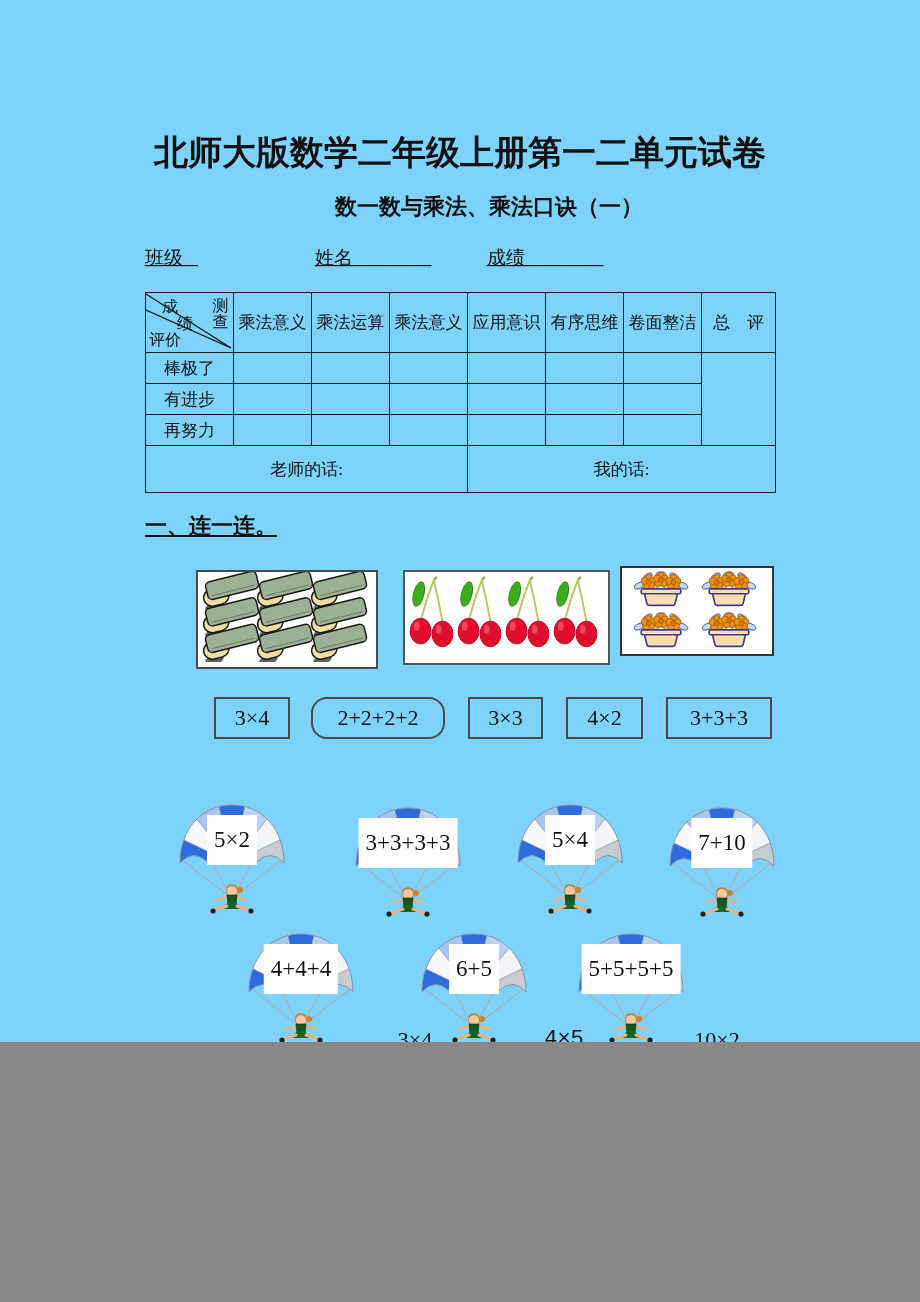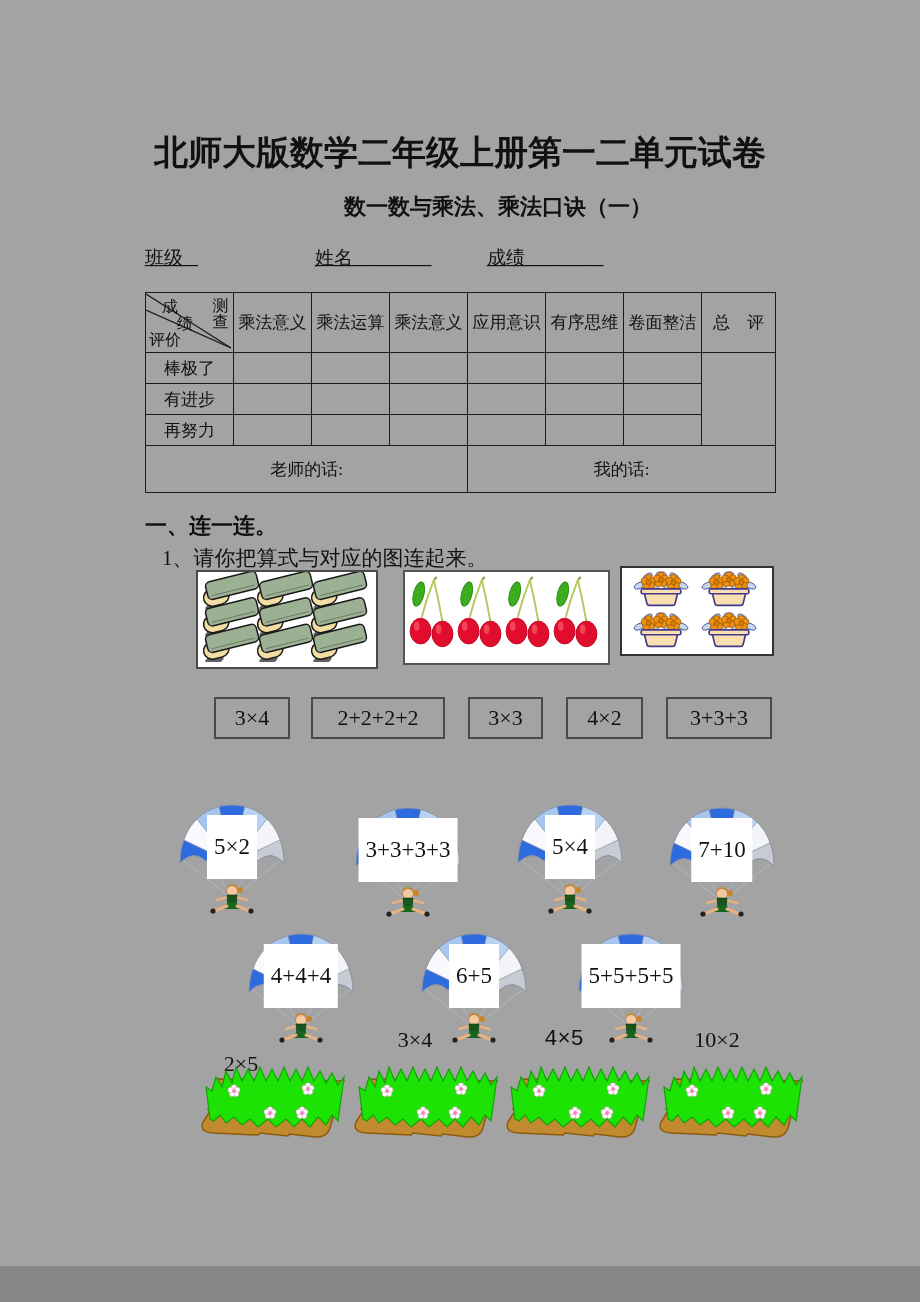"北师大版数学二年级上册第一二单元试卷" #page { background: #a3a3a3 -> #7dd3fc; height: 1266px -> 1042px }
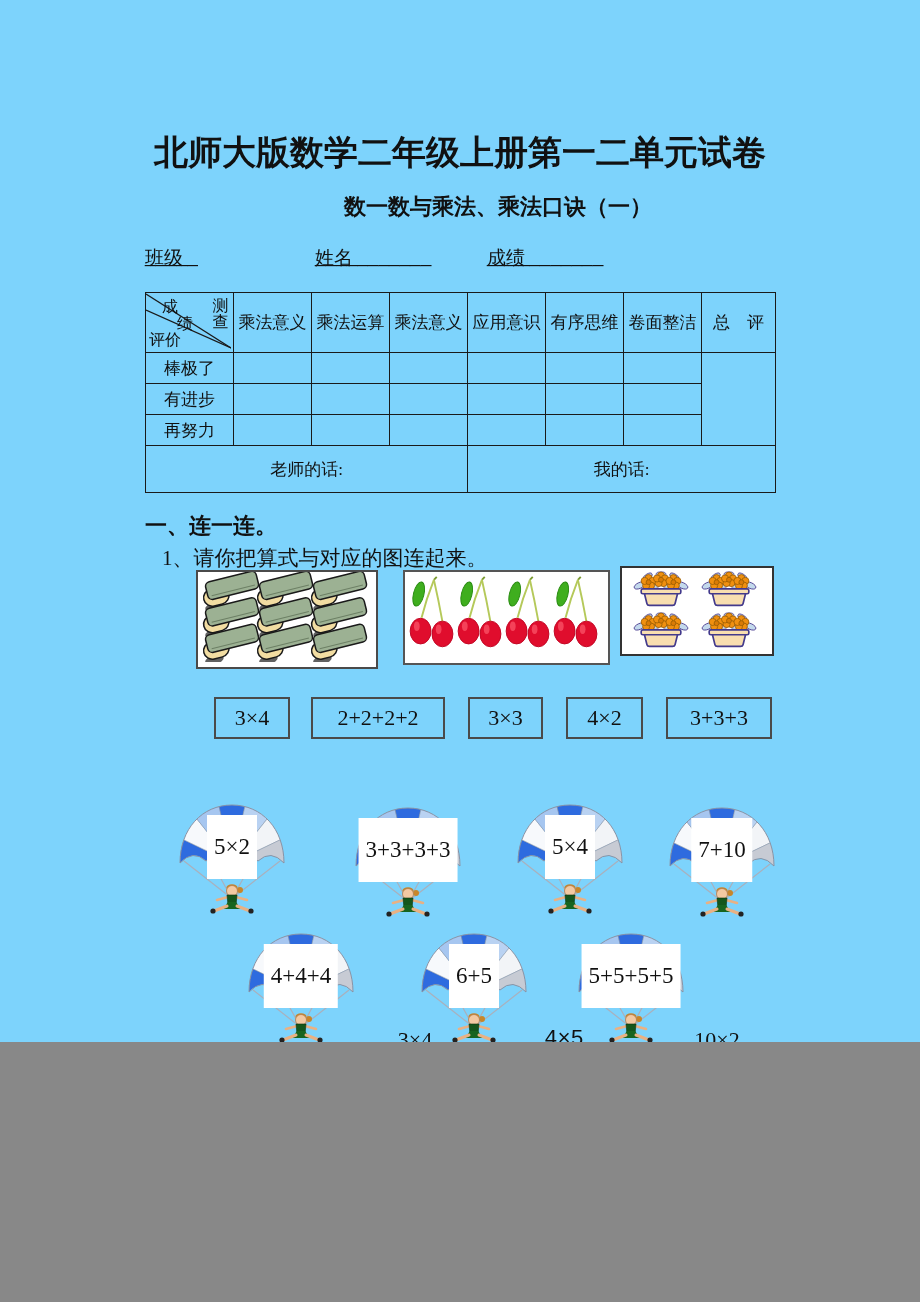"数一数与乘法、乘法口诀（一）" .subtitle { left: 344px -> 335px }
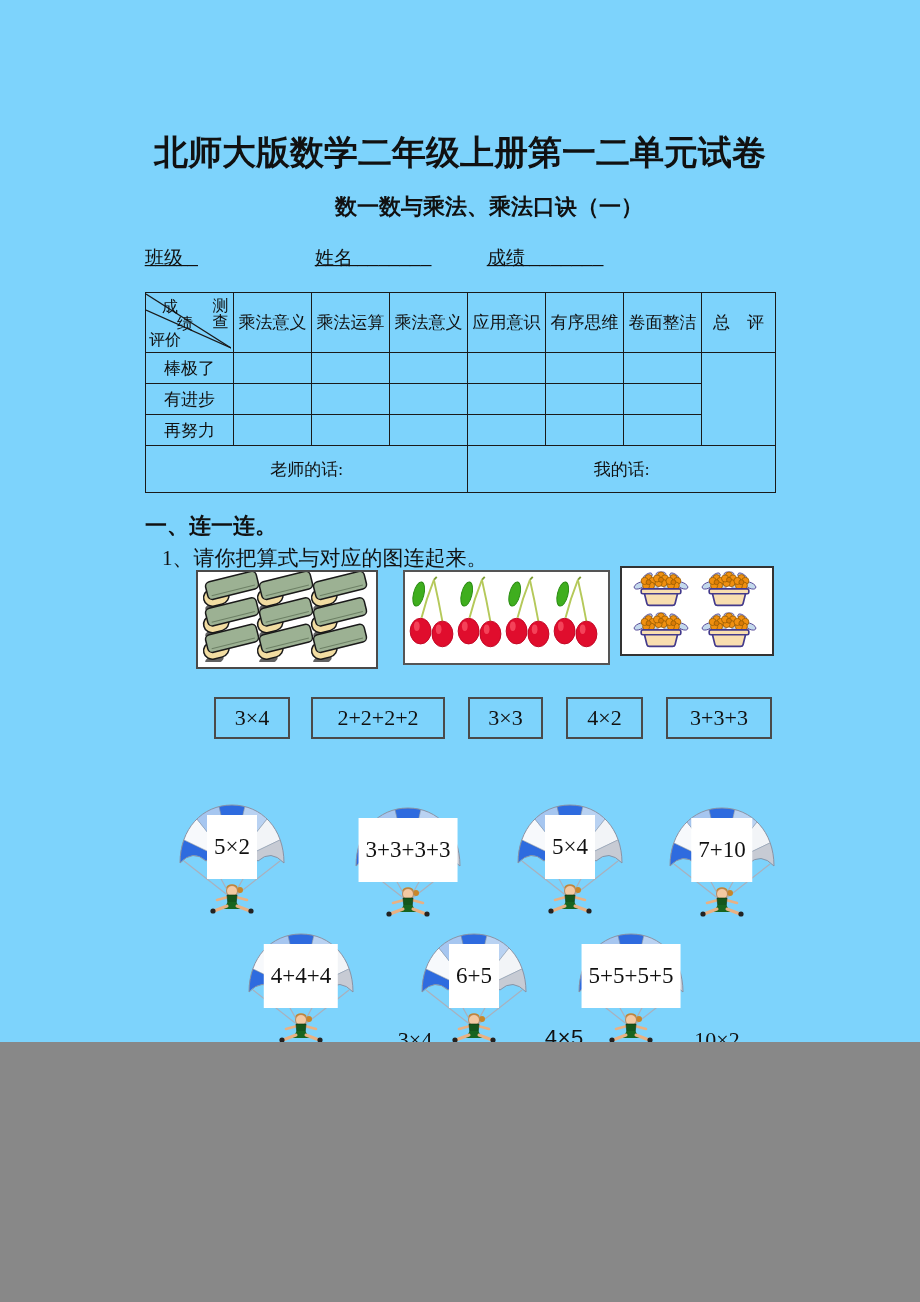"一、连一连。" .sec-head { text-decoration: none -> underline }
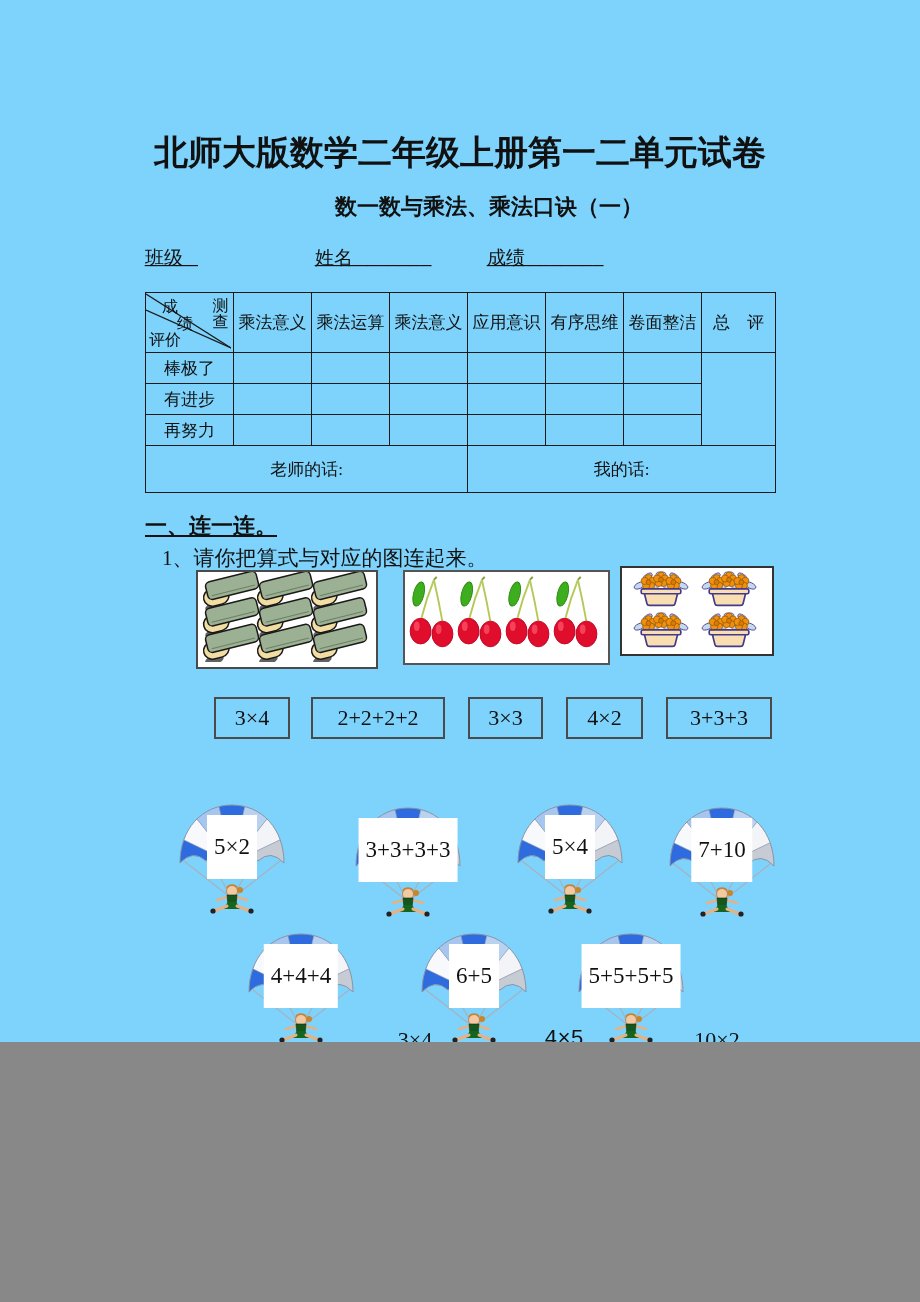"1、请你把算式与对应的图连起来。" div.item1 { html: <div>1、请你把算式与对应的图连起来。</div> -> none }
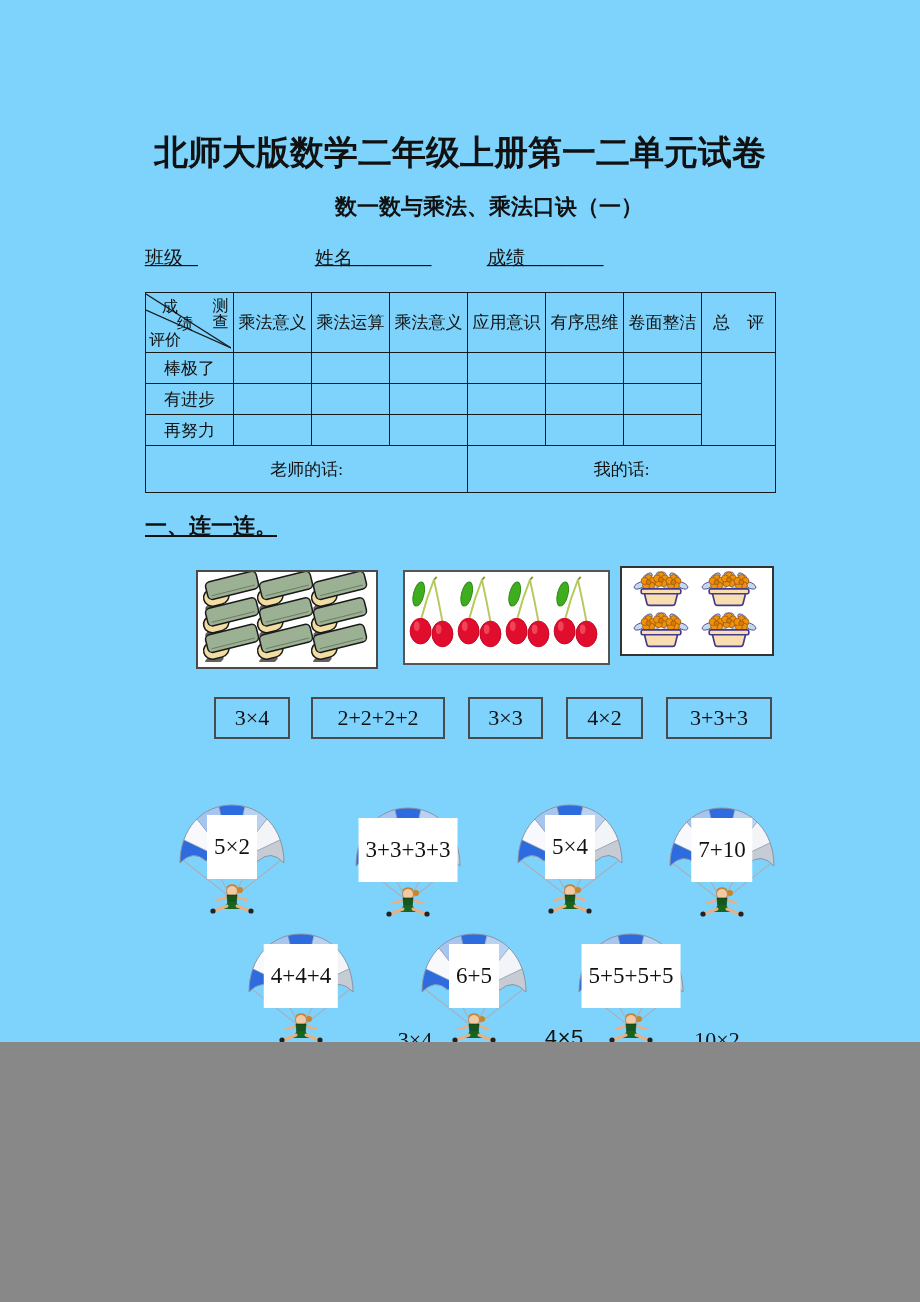"2+2+2+2" .expr-box:nth-child(2) { border-radius: none -> 16px }
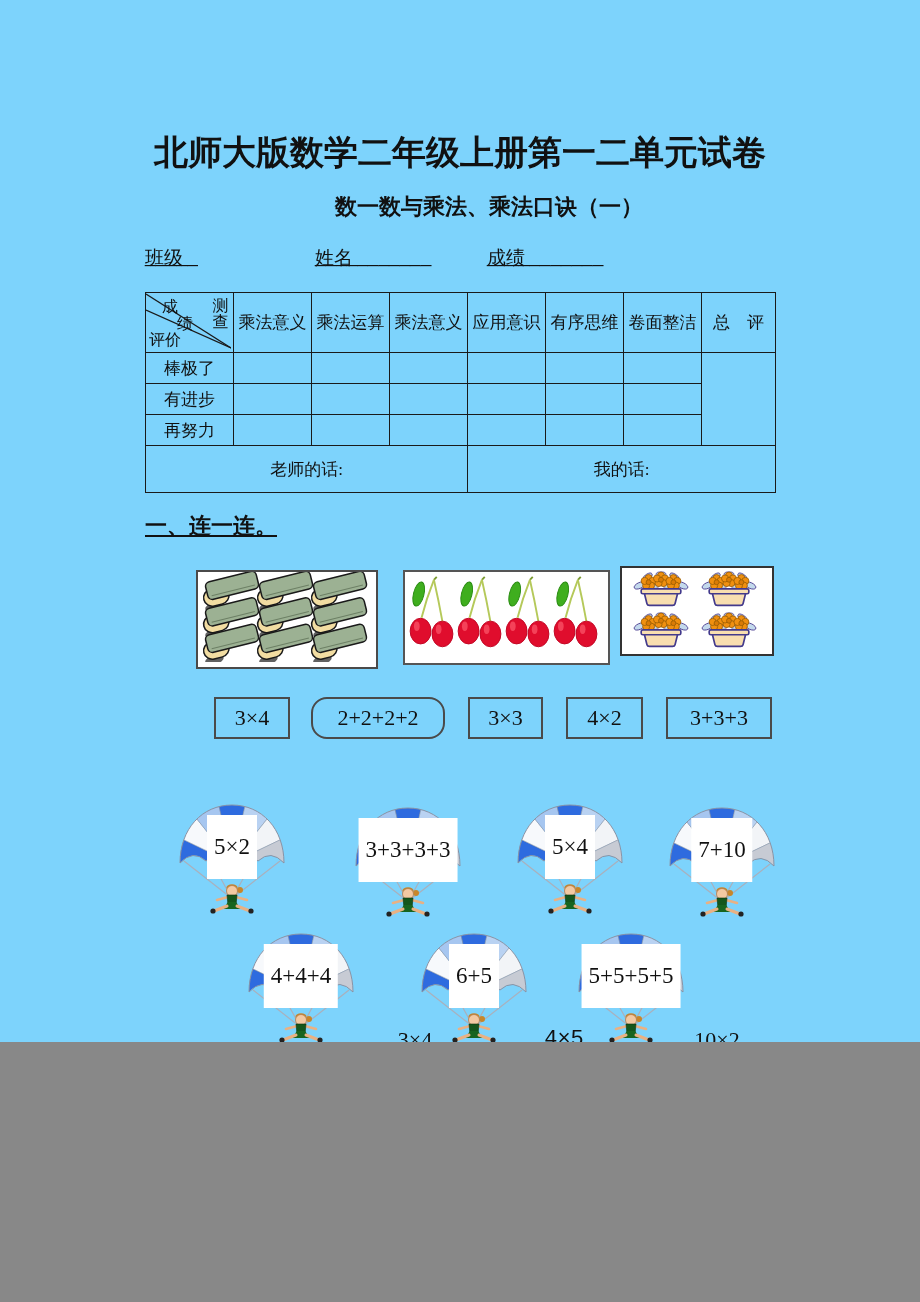"5×2" .chute-label { padding: 19px 7px -> 12px 7px }
